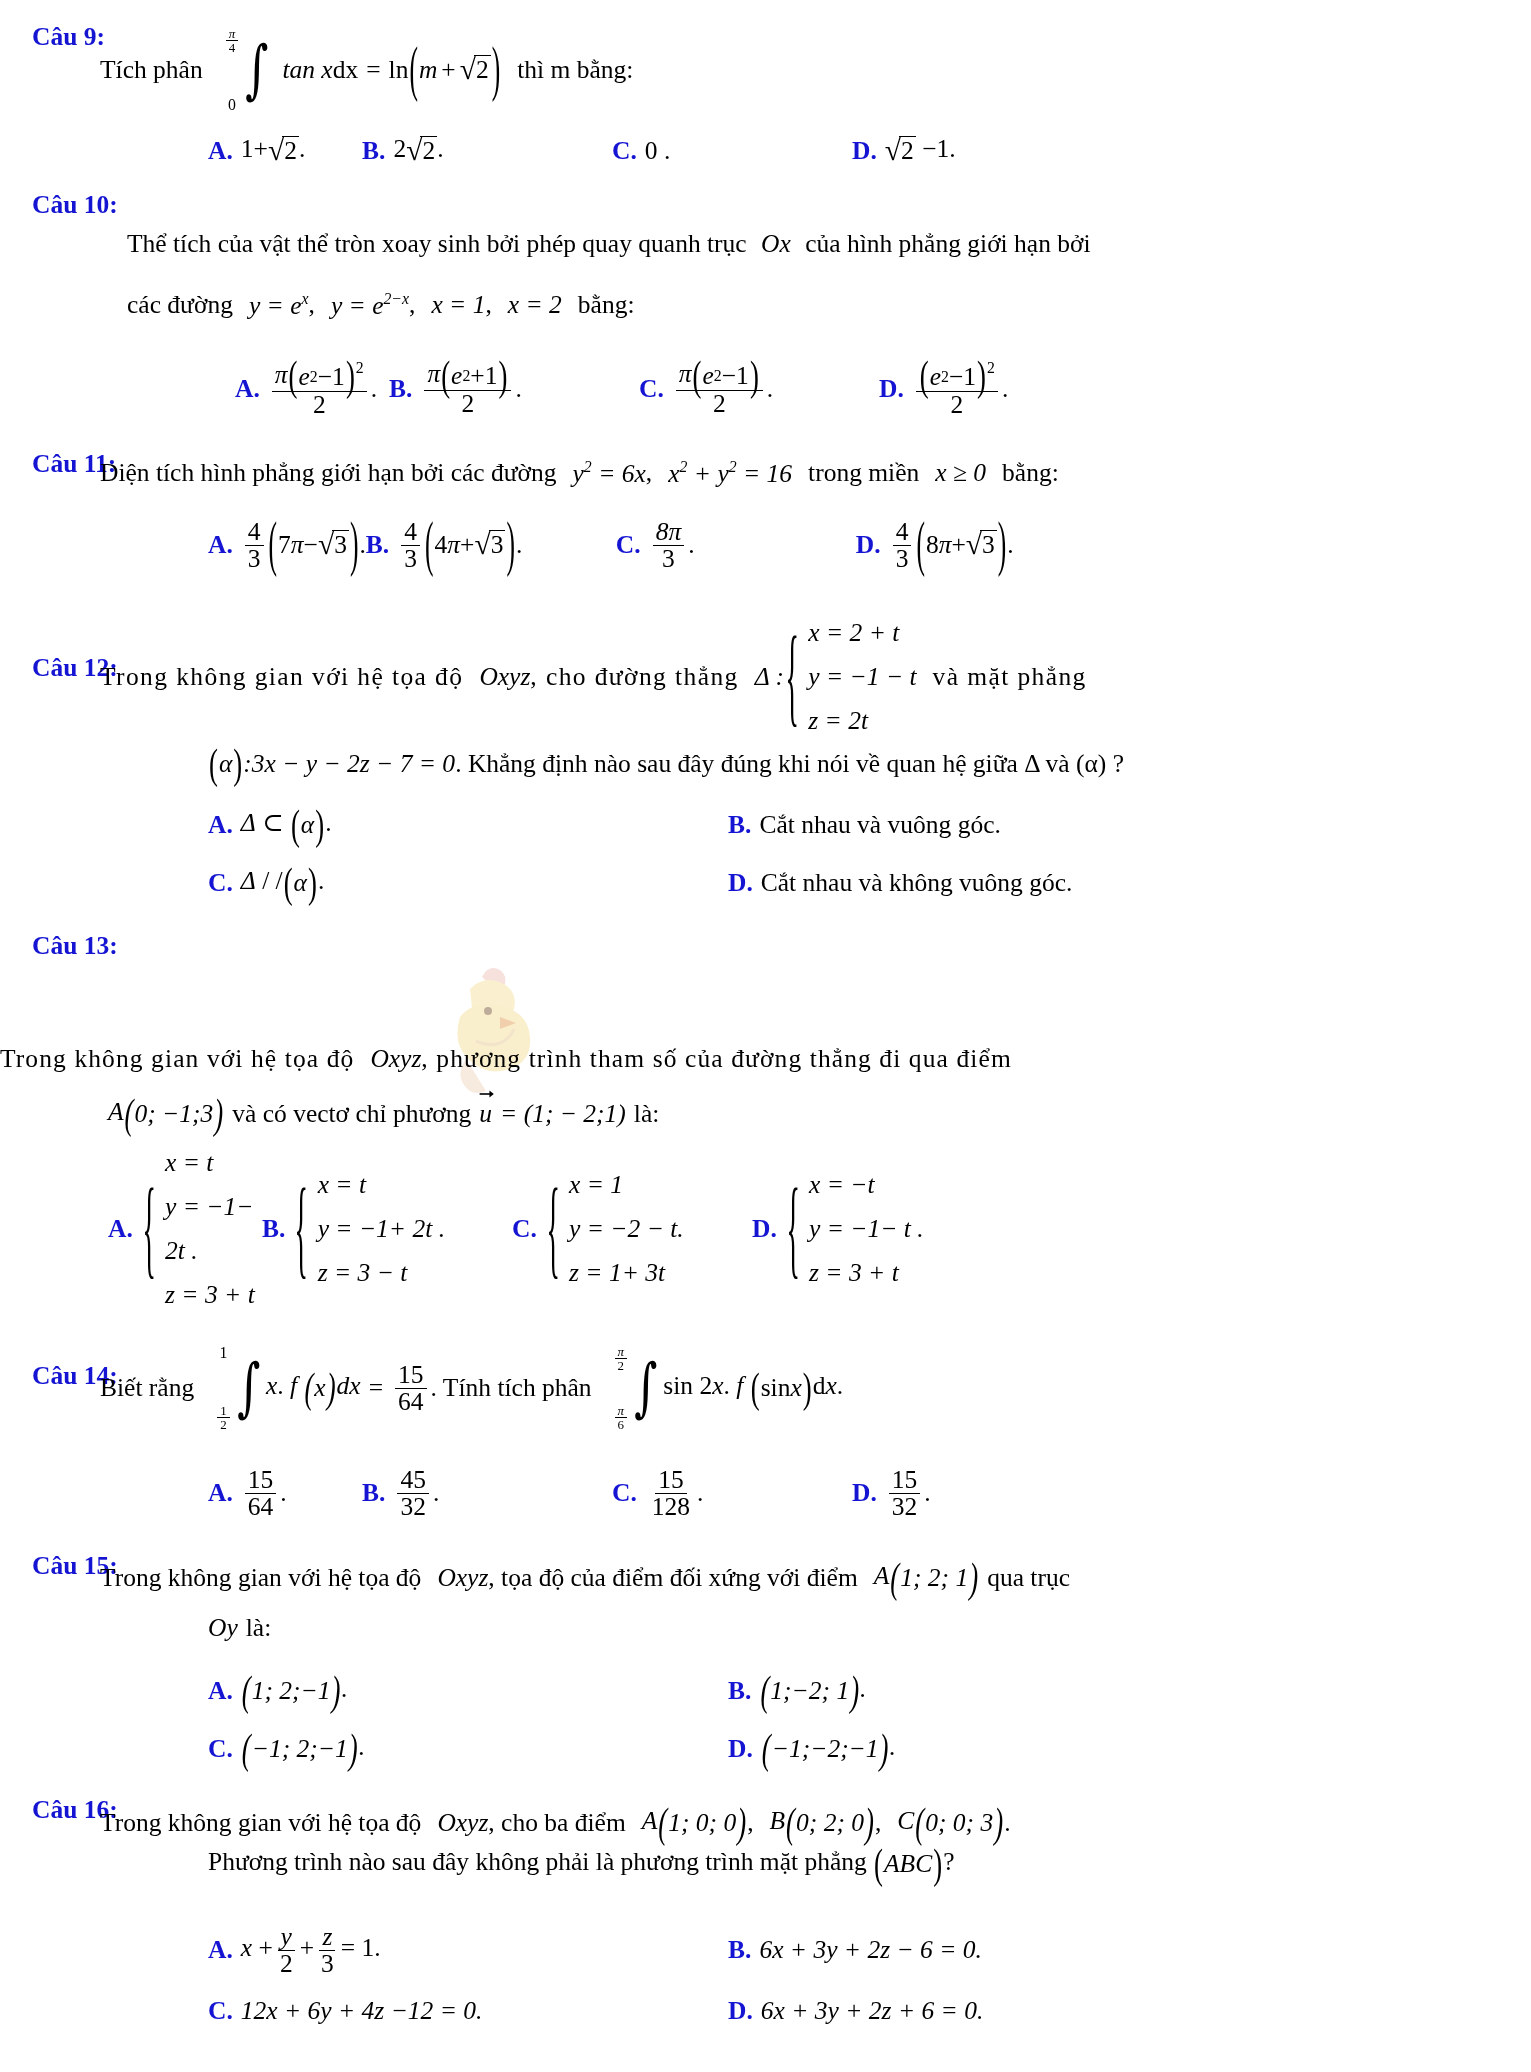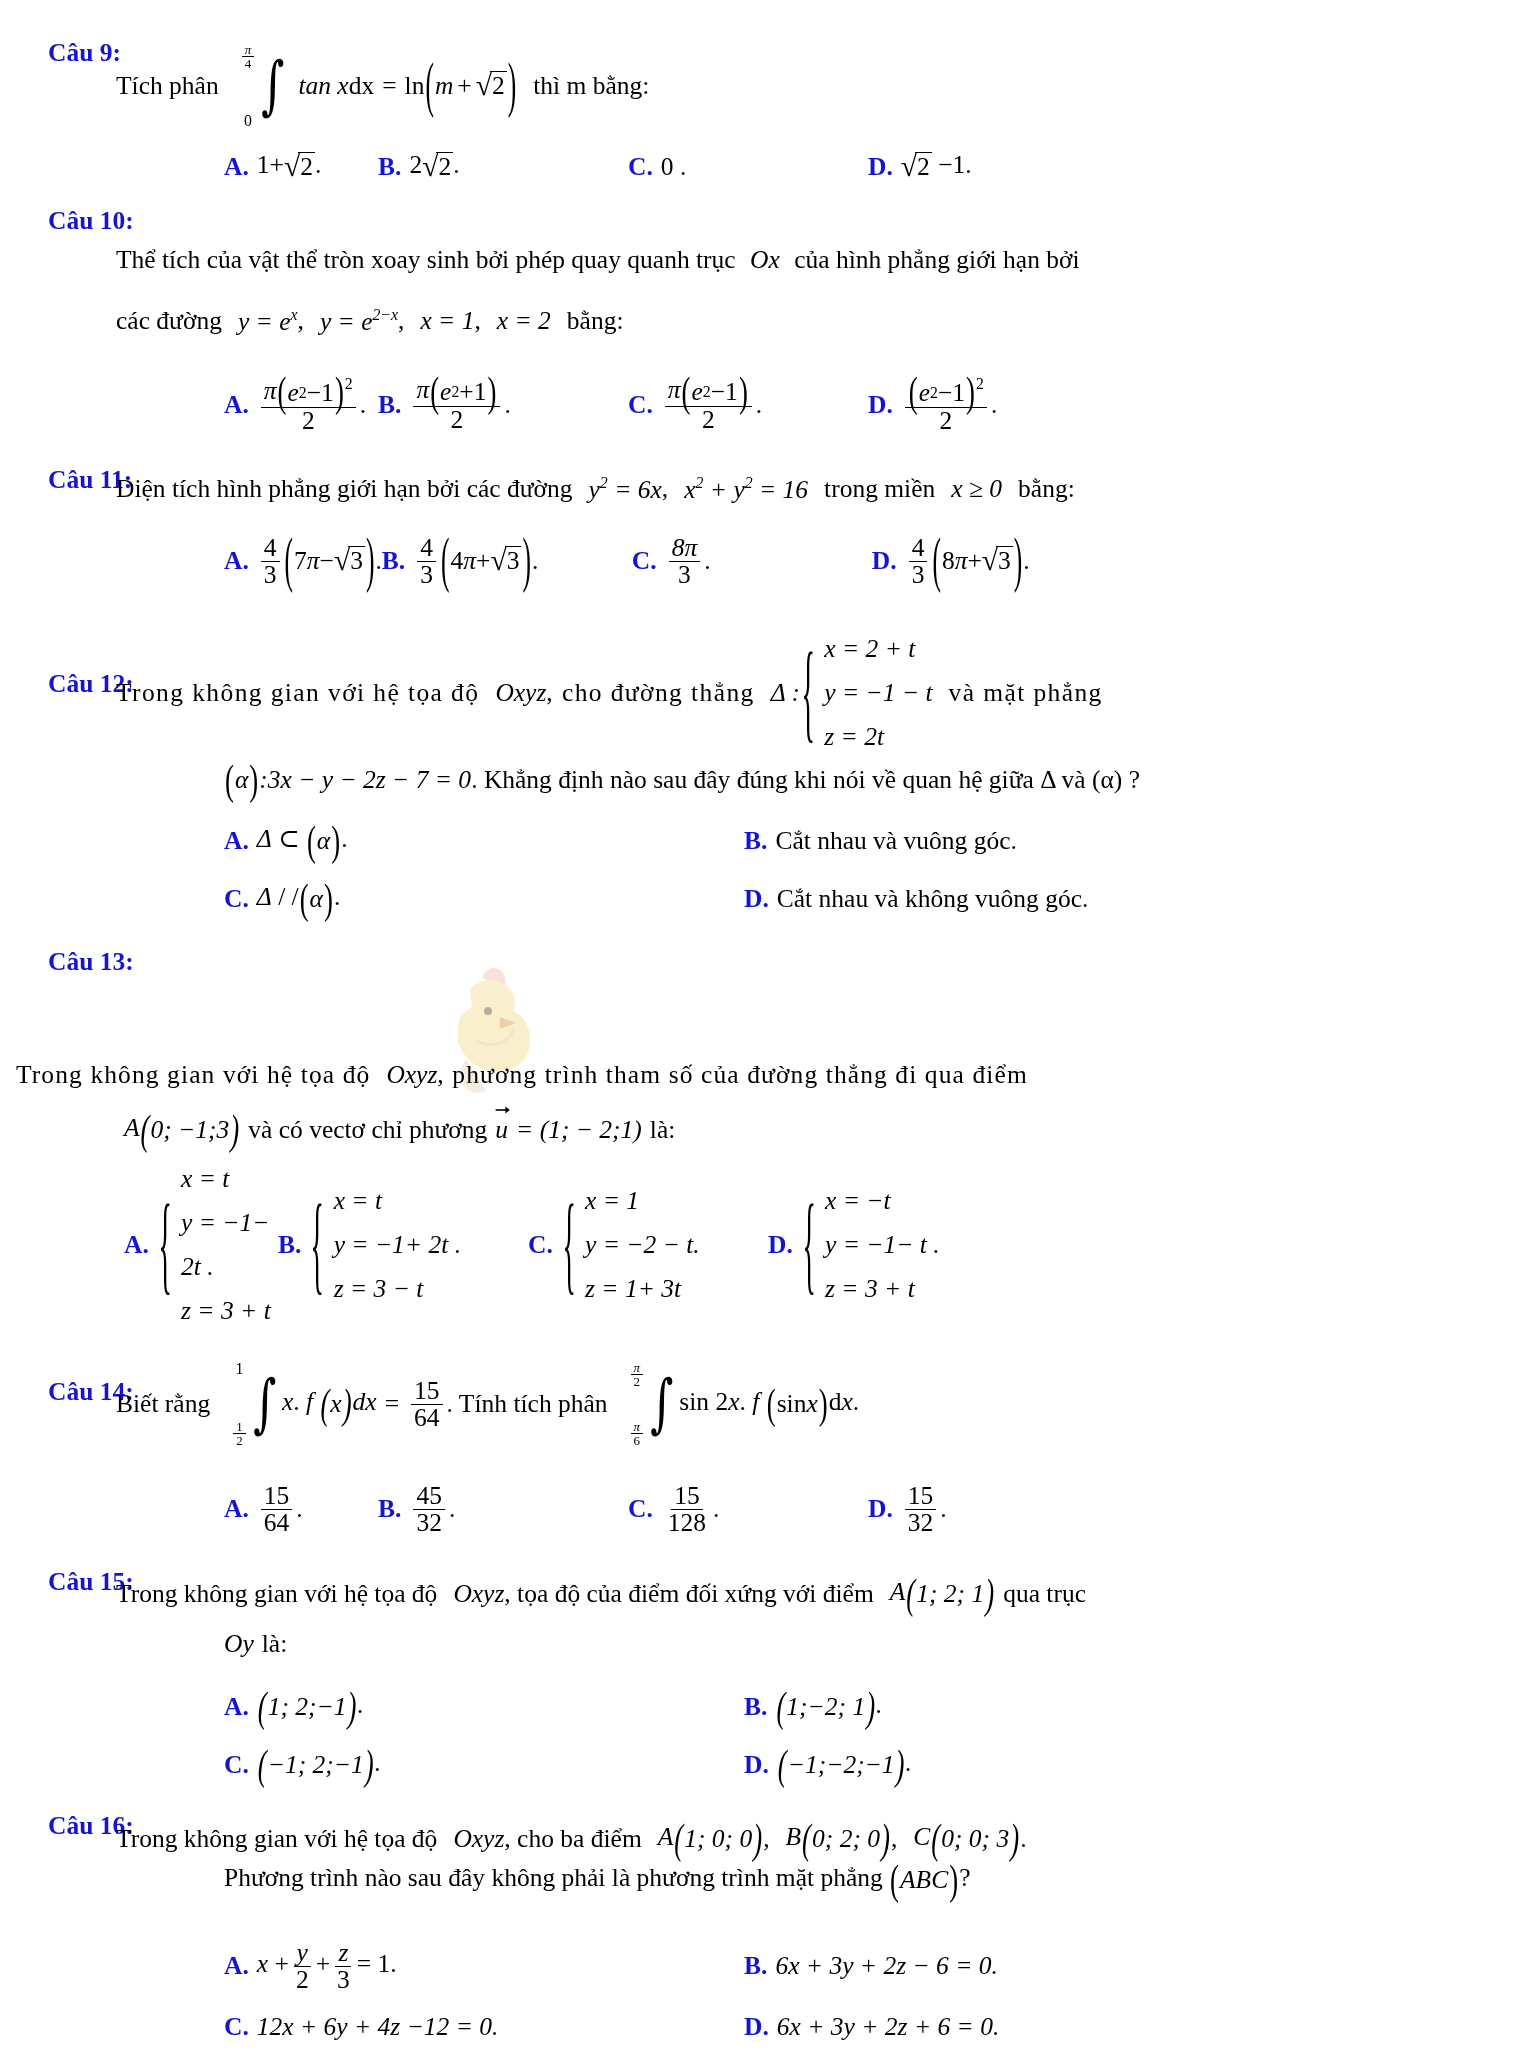"Câu 9:" #page { padding: 16px -> 0 }
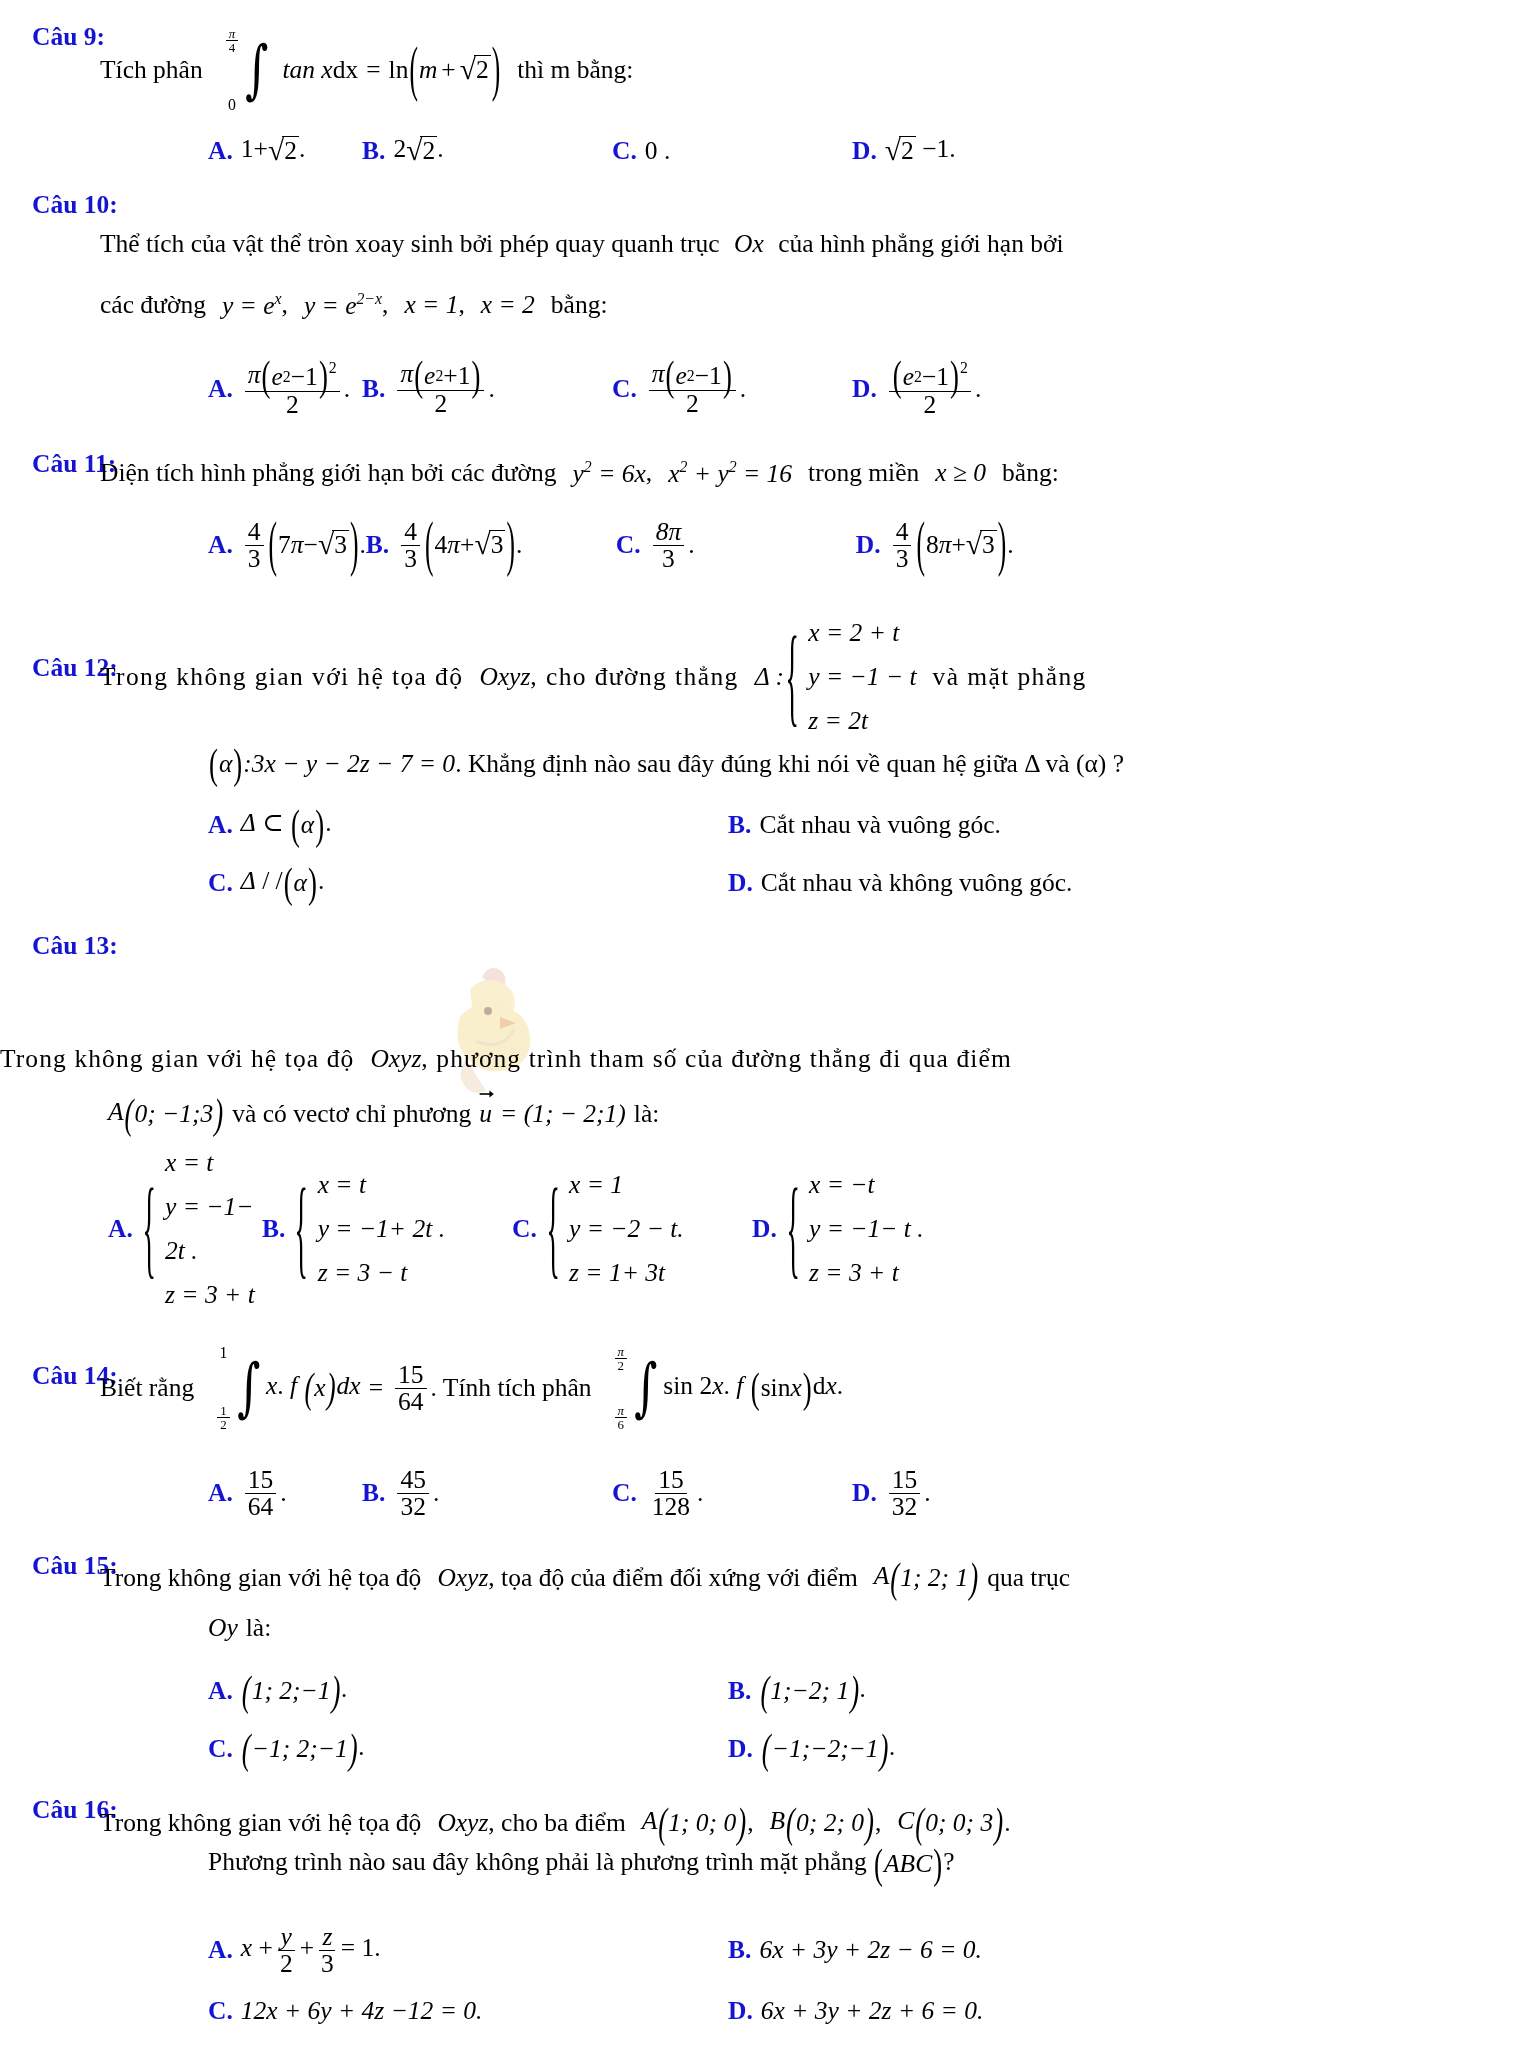"Câu 10:" div.q { gap: none -> 27px }
